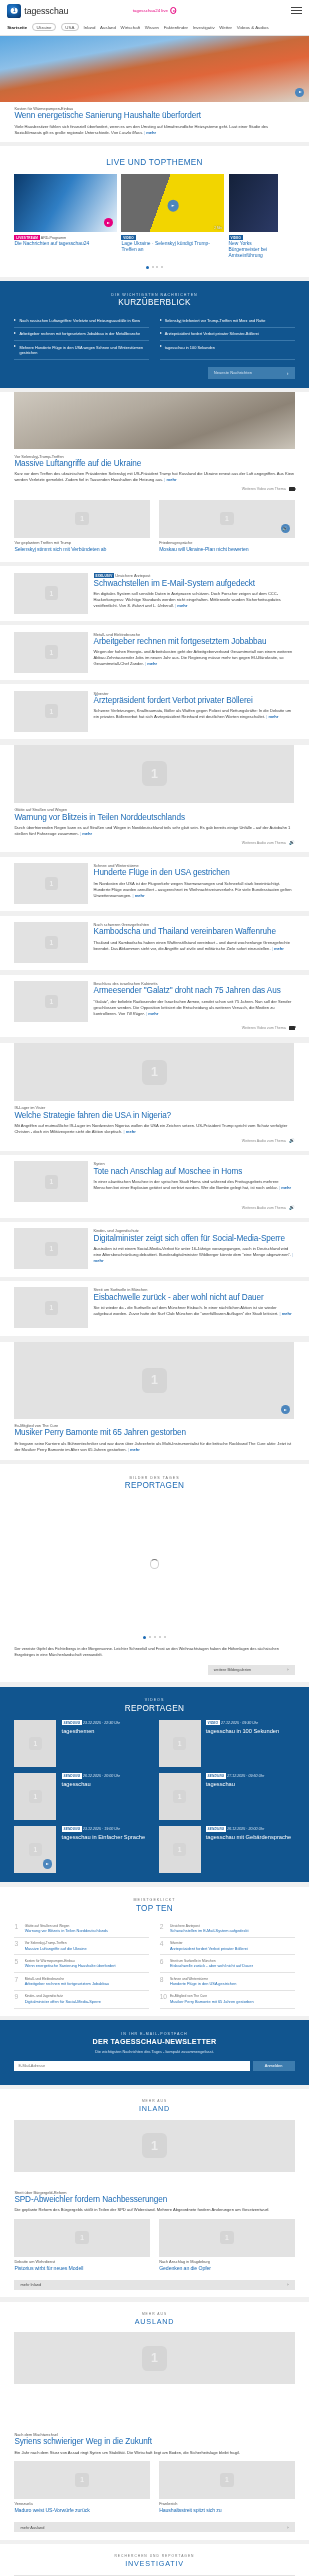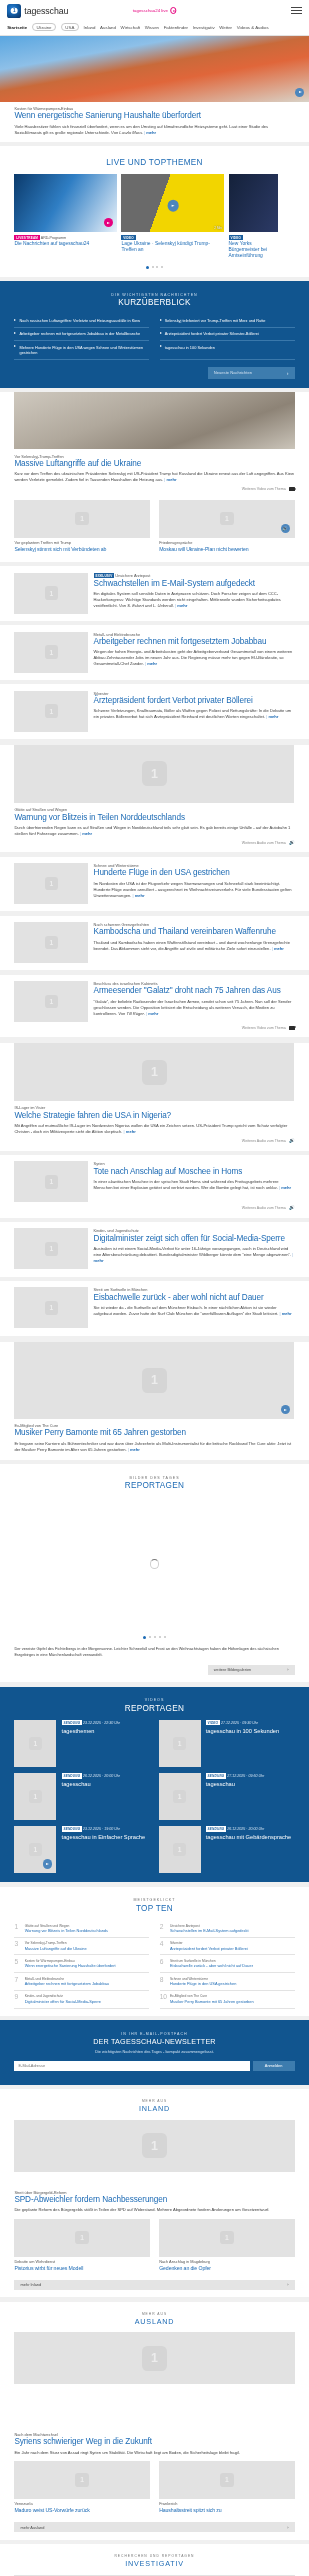"DER TAGESSCHAU-NEWSLETTER" .nl h3 { font-weight: 400 -> 700 }
